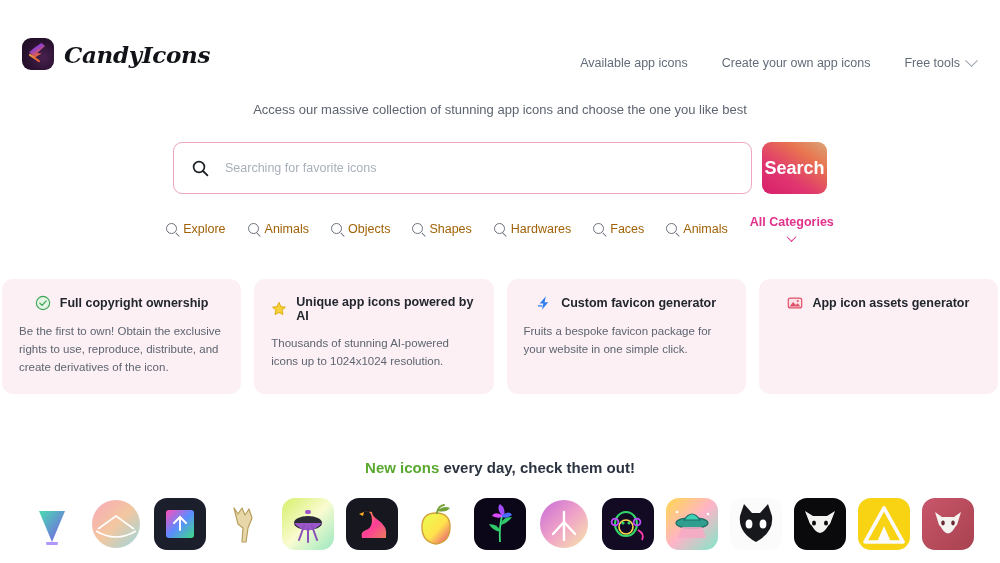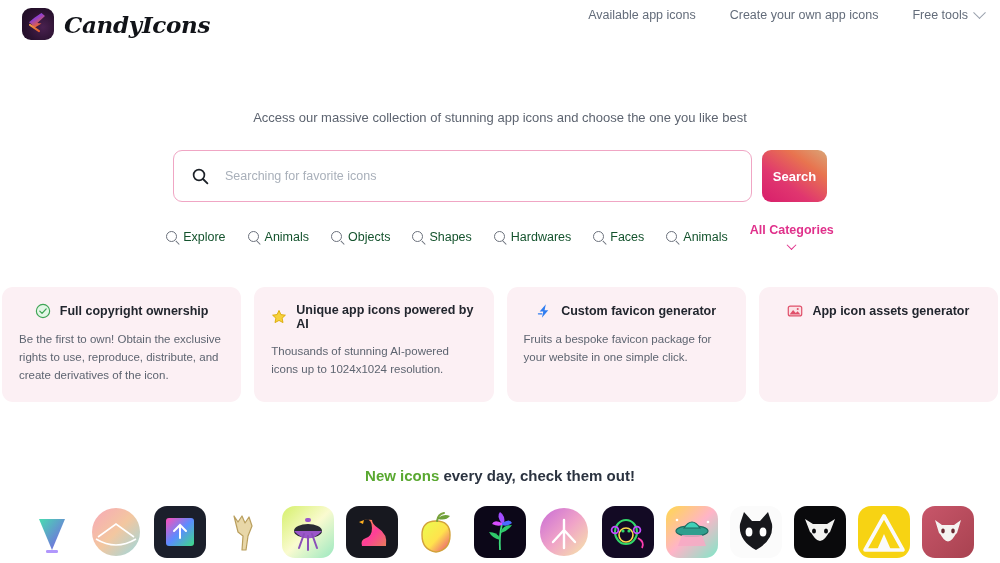"CandyIcons" .header { align-items: flex-start -> flex-end; margin-top: 8px -> none; padding: 0 16px 0 22px -> 0 24px 0 22px }
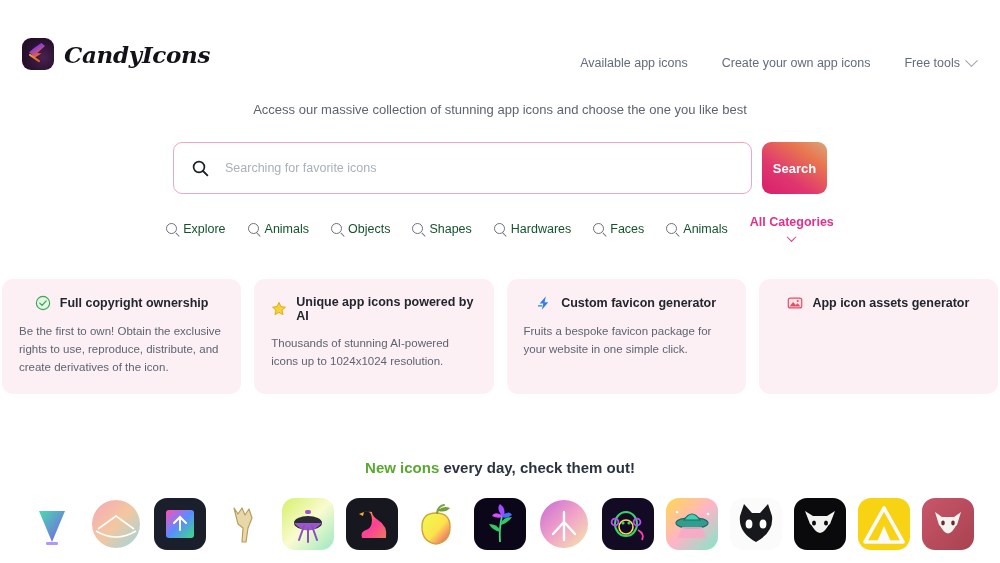"Search" .search-btn { font-size: 13px -> 18px }
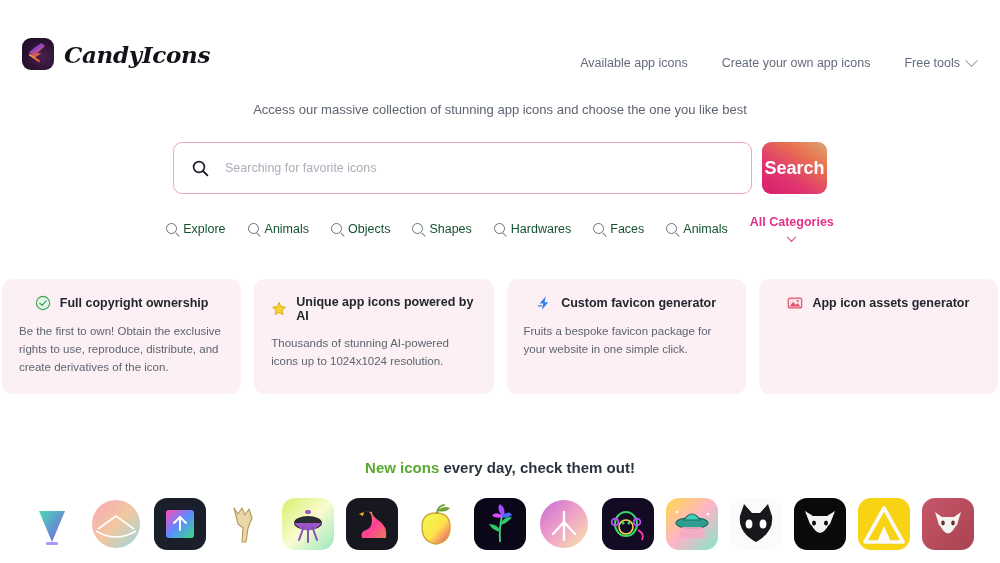"Explore" .cat { color: #14532d -> #a16207 }
